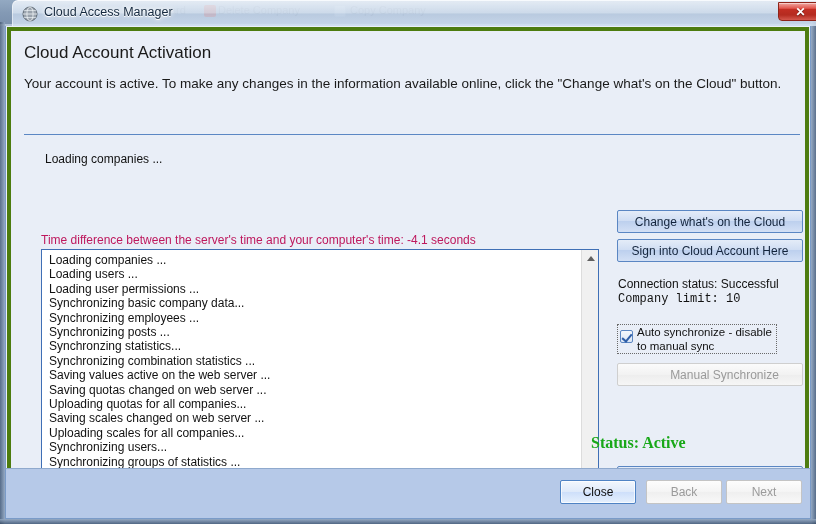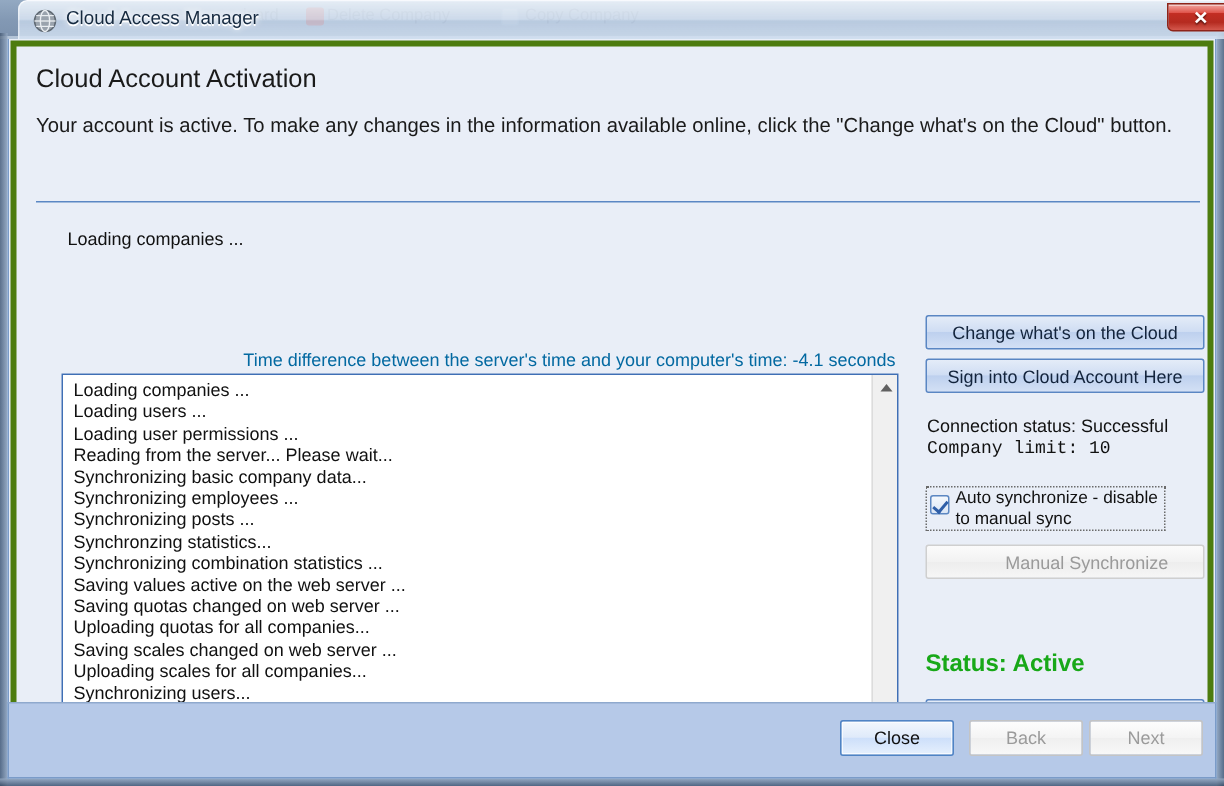"Time difference between the server's" #time-diff { color: #0369a1 -> #be185d; text-align: right -> left }
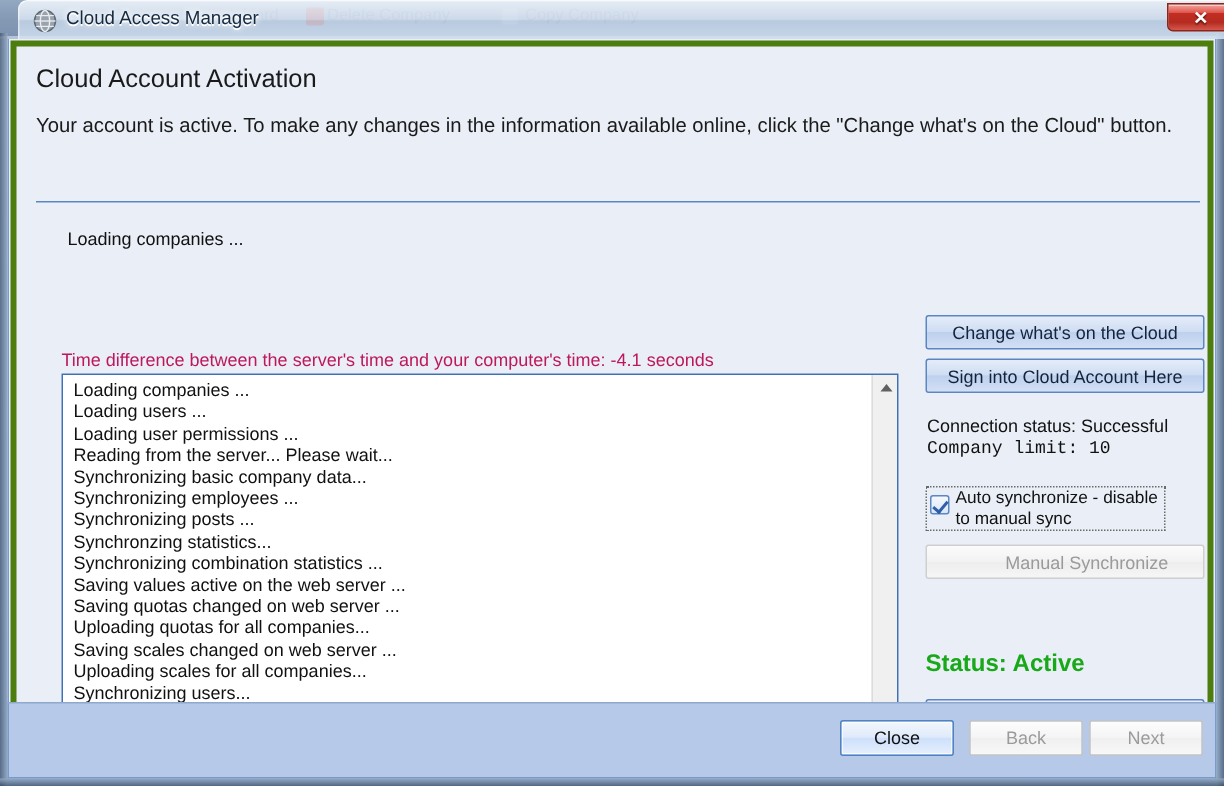"Reading from the server... Please" div.log-line { html: <div>Reading from the server... Please wait...</div> -> none }
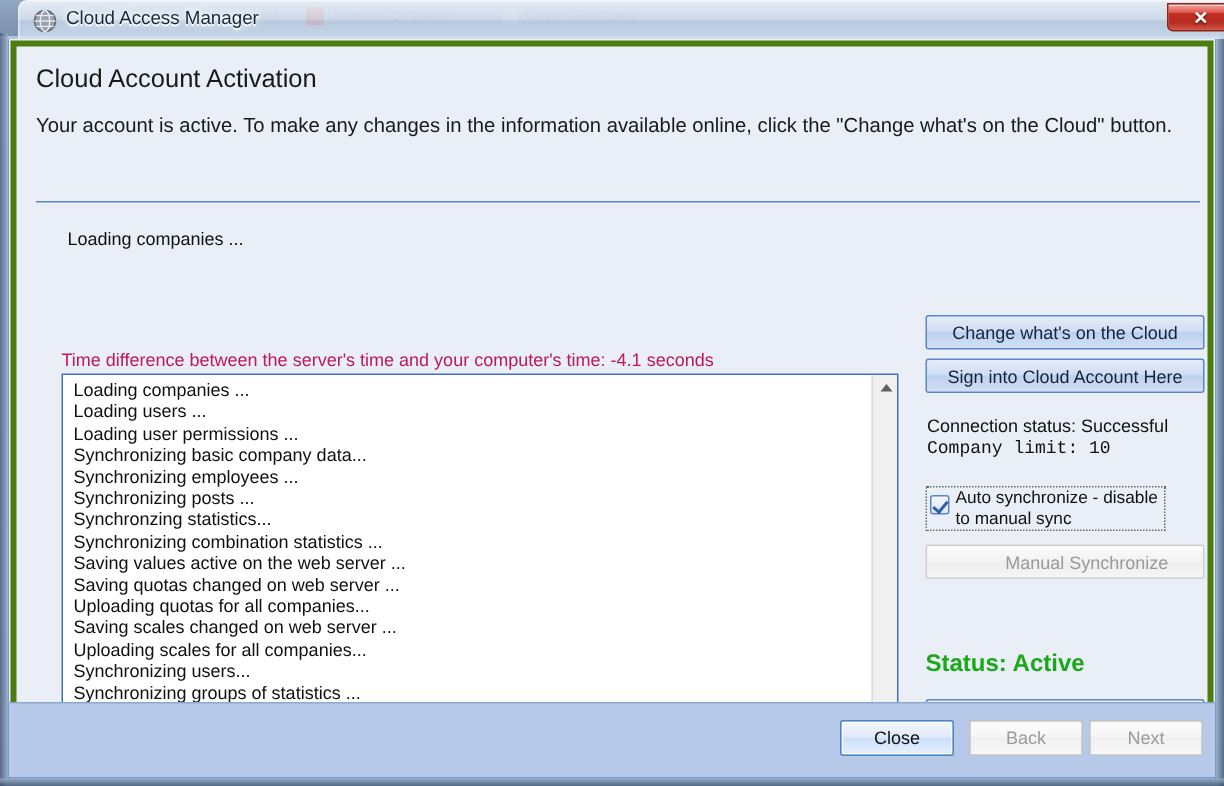"Status: Active" #status-active { font-family: none -> Liberation Serif, serif; left: 606px -> 580px }
